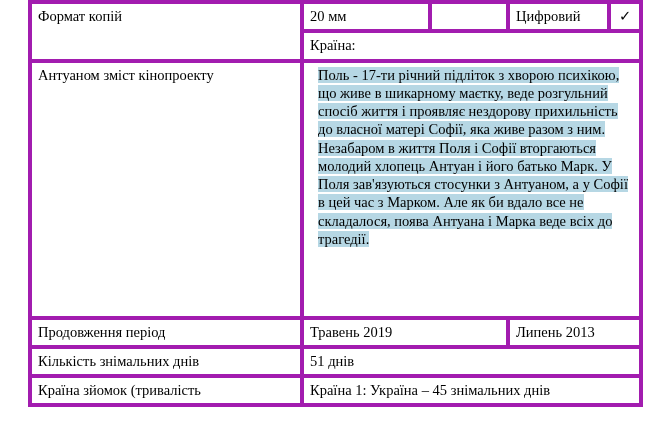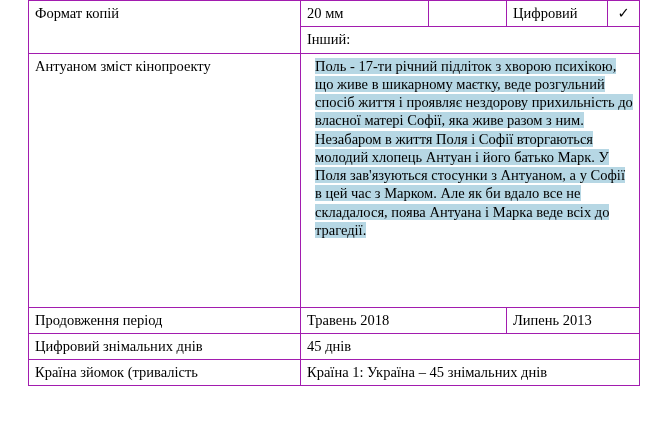"Формат копій" table.main td { border: 1px solid #a21caf -> 4px solid #a21caf }
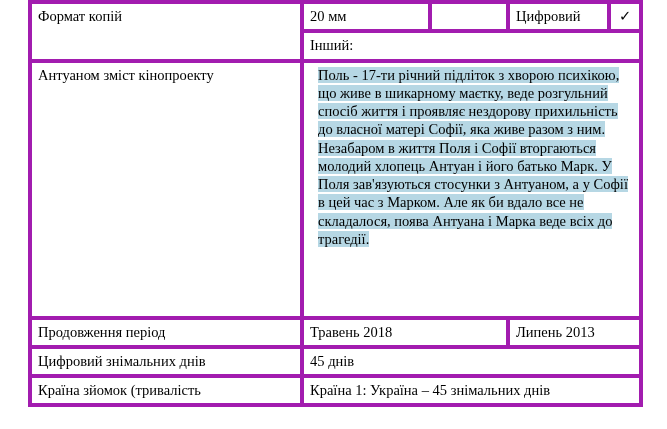"Інший:" td { text: Інший -> Країна }
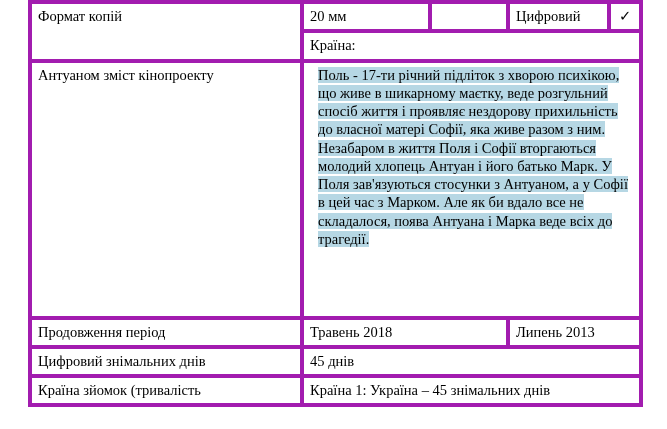"Травень 2018" td { text: 2018 -> 2019 }
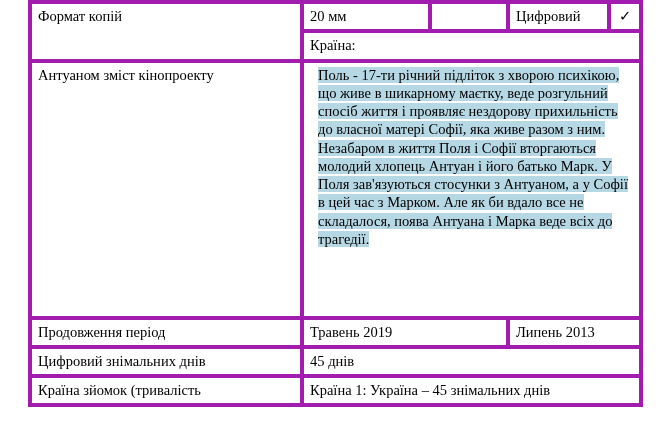"Цифровий знімальних днів" td { text: Цифровий -> Кількість }
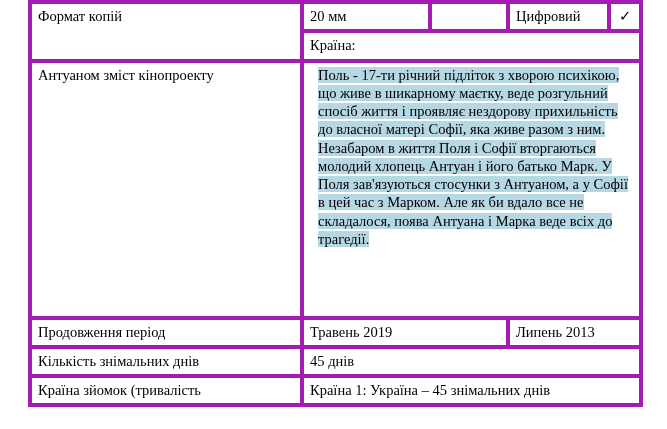"45 днів" td { text: 45 -> 51 }
